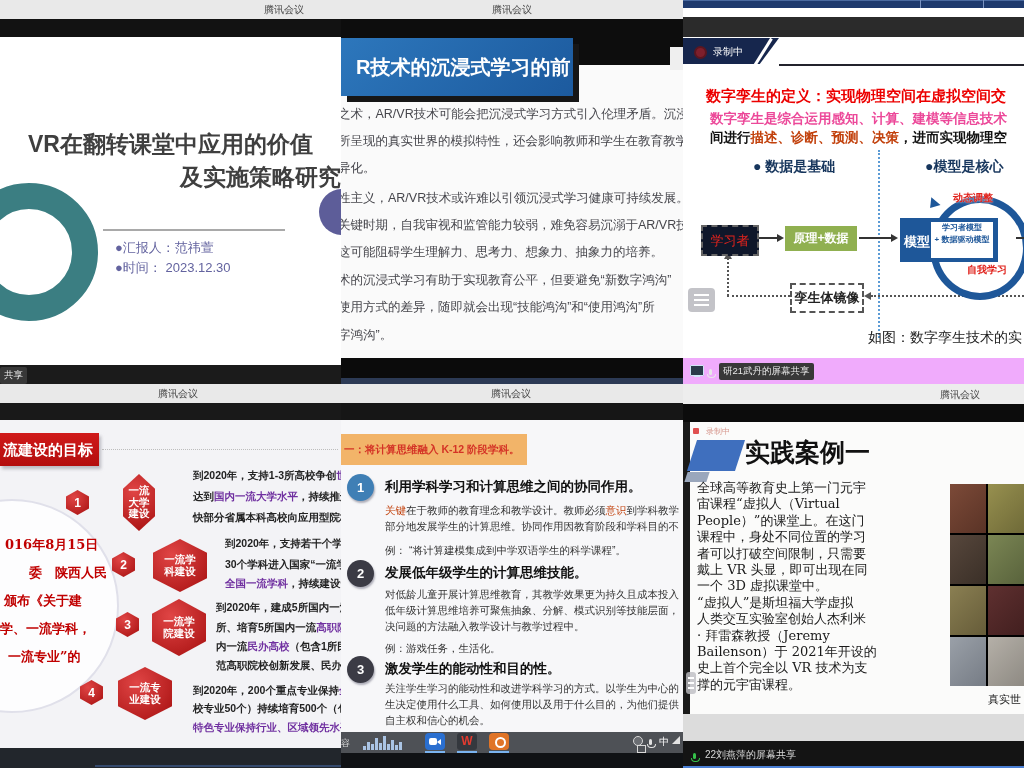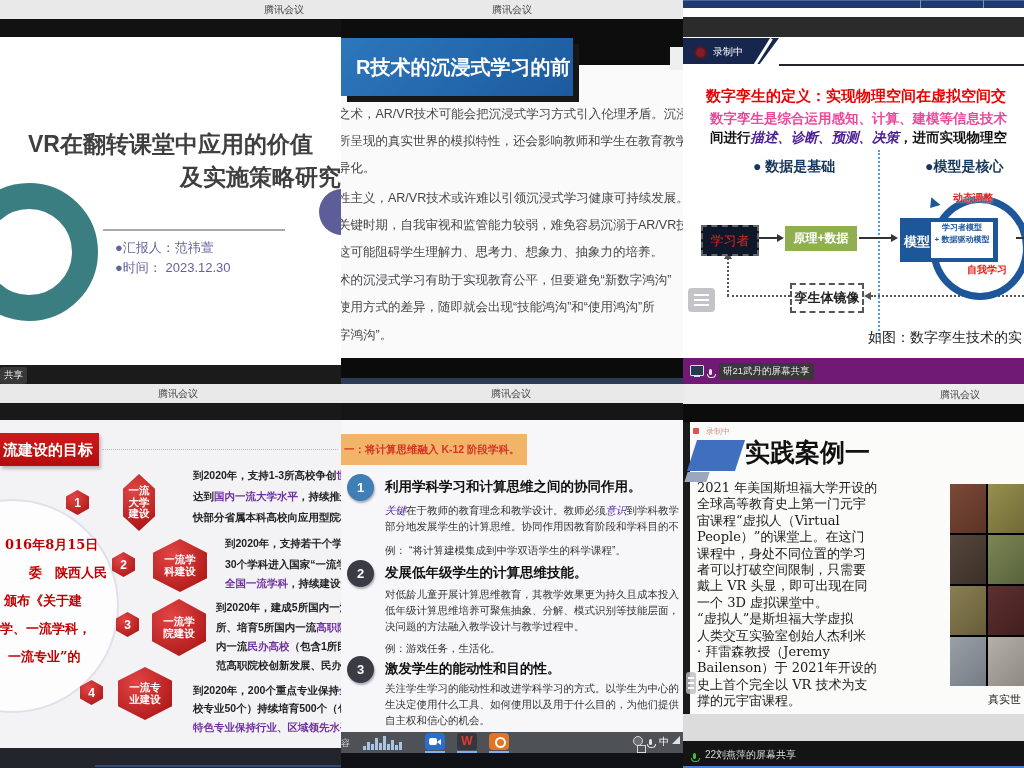"描述、诊断、预测、决策" .redtx { color: #4c1d95 -> #c2410c; font-style: italic -> none }
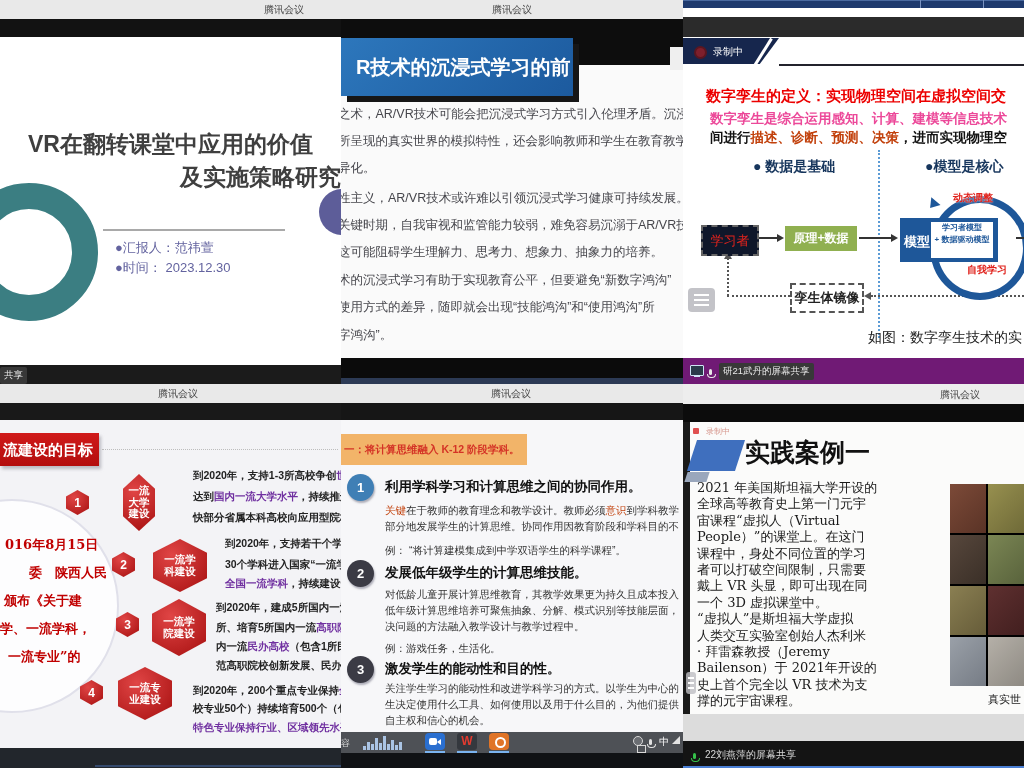"研21武丹的屏幕共享" div.sharebar { background: #701a75 -> #f0abfc }
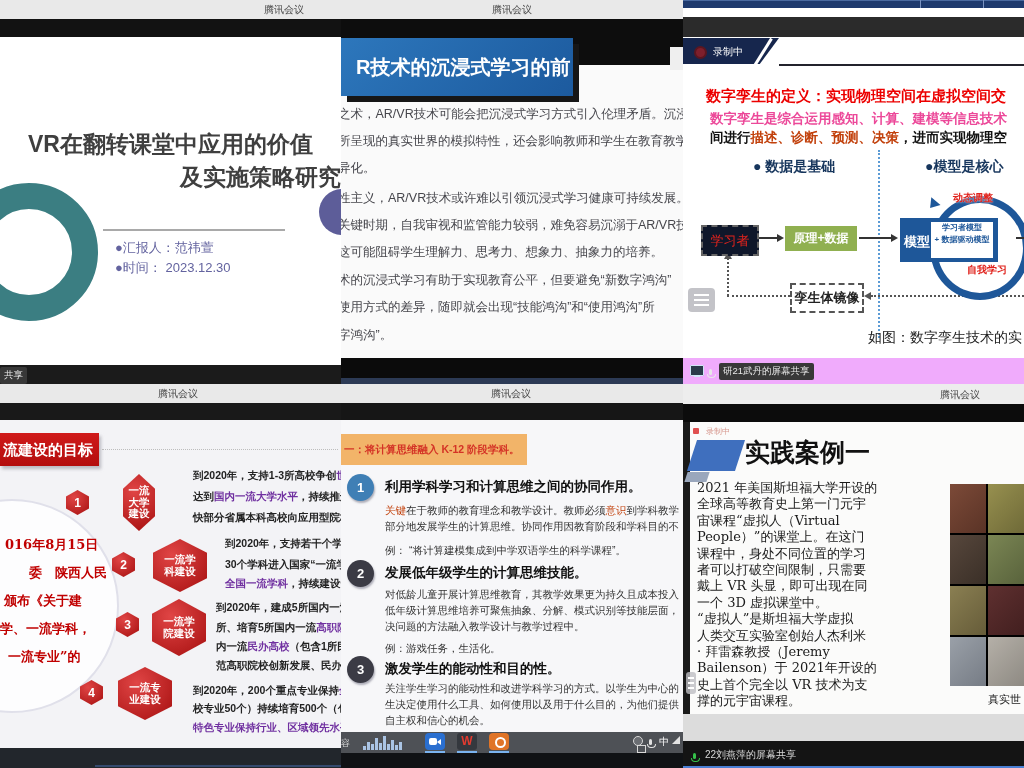"2021 年美国斯坦福大学开设的" div.nw { html: <div>2021 年美国斯坦福大学开设的</div> -> none }
